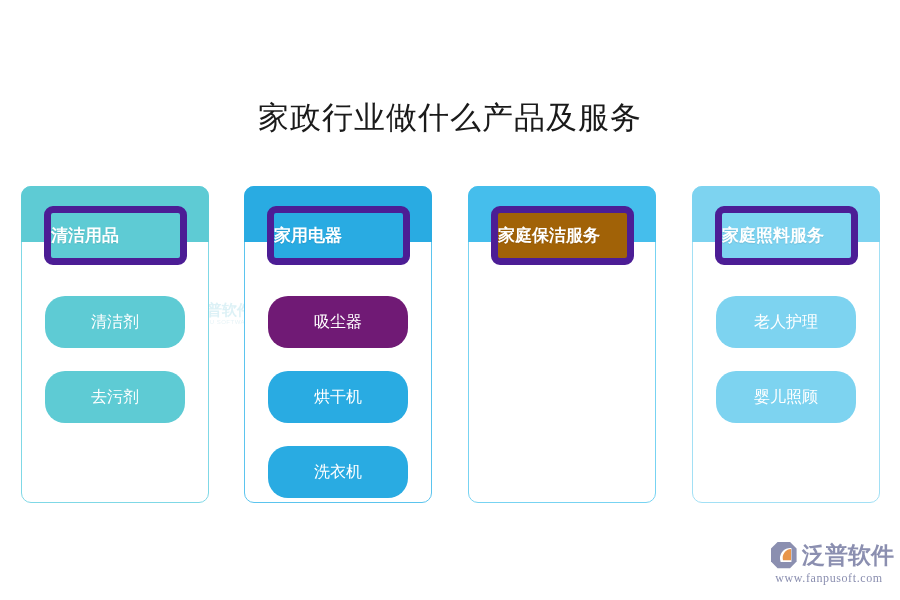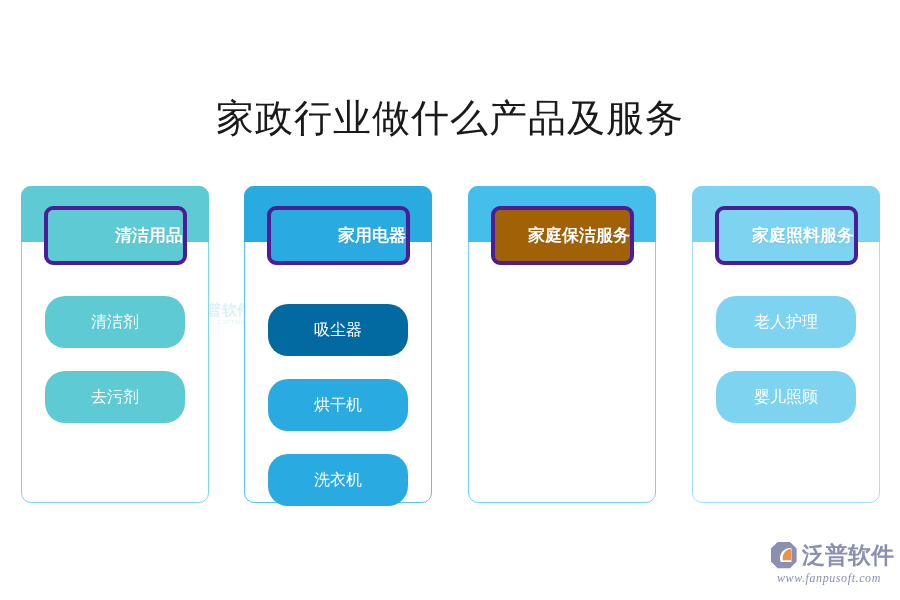"家政行业做什么产品及服务" #page-title { font-size: 38px -> 31px }
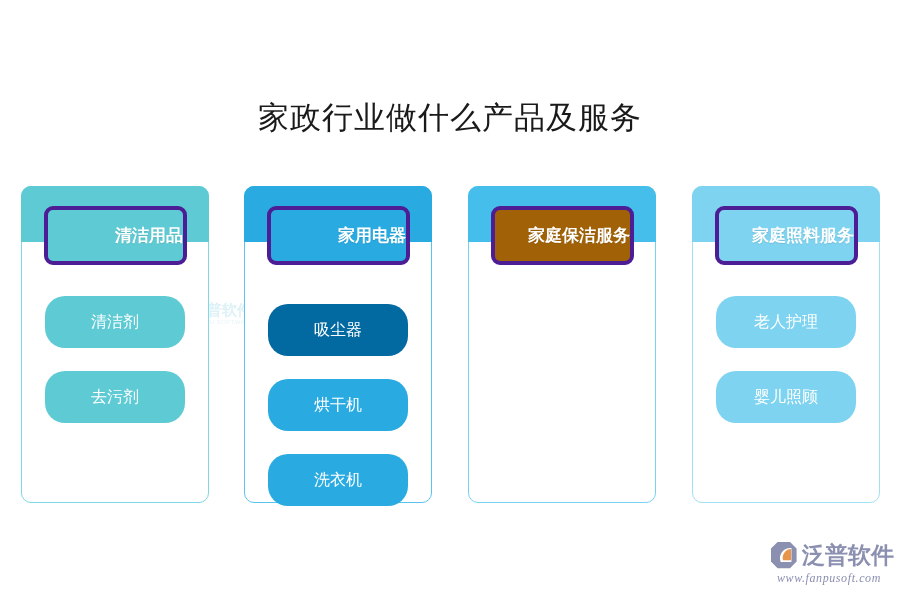"清洁用品" .card-header { border: 4px solid #4c1d95 -> 7px solid #4c1d95; justify-content: flex-end -> flex-start }
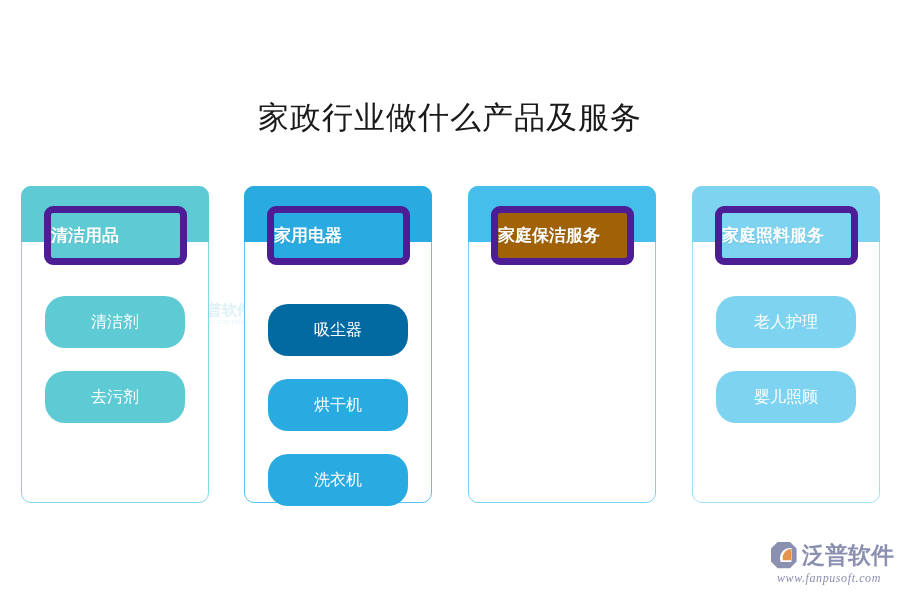"吸尘器" div.item-pill { background: #0369a1 -> #701a75; margin-top: 8px -> none }
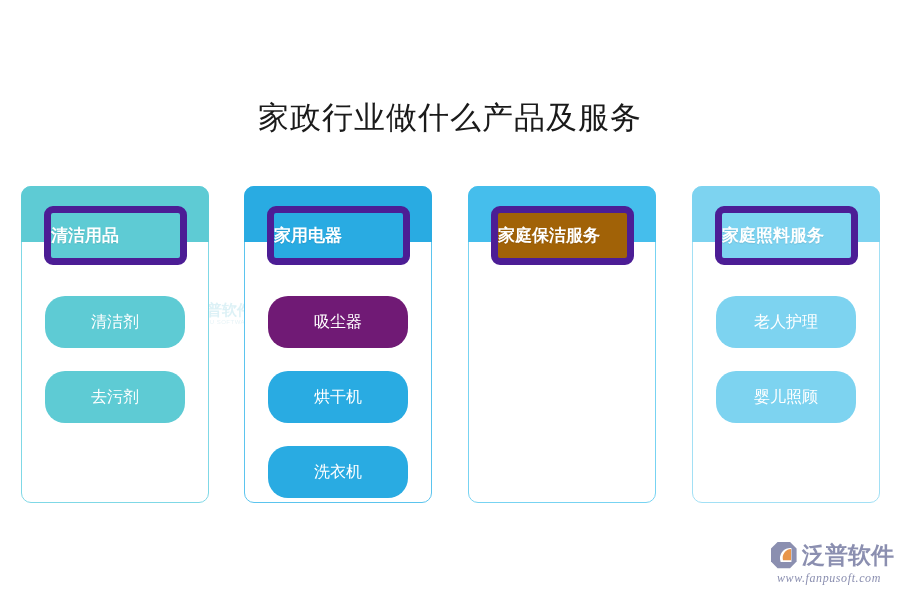"www.fanpusoft.com" #brand-logo .logo-url { font-style: italic -> none }
